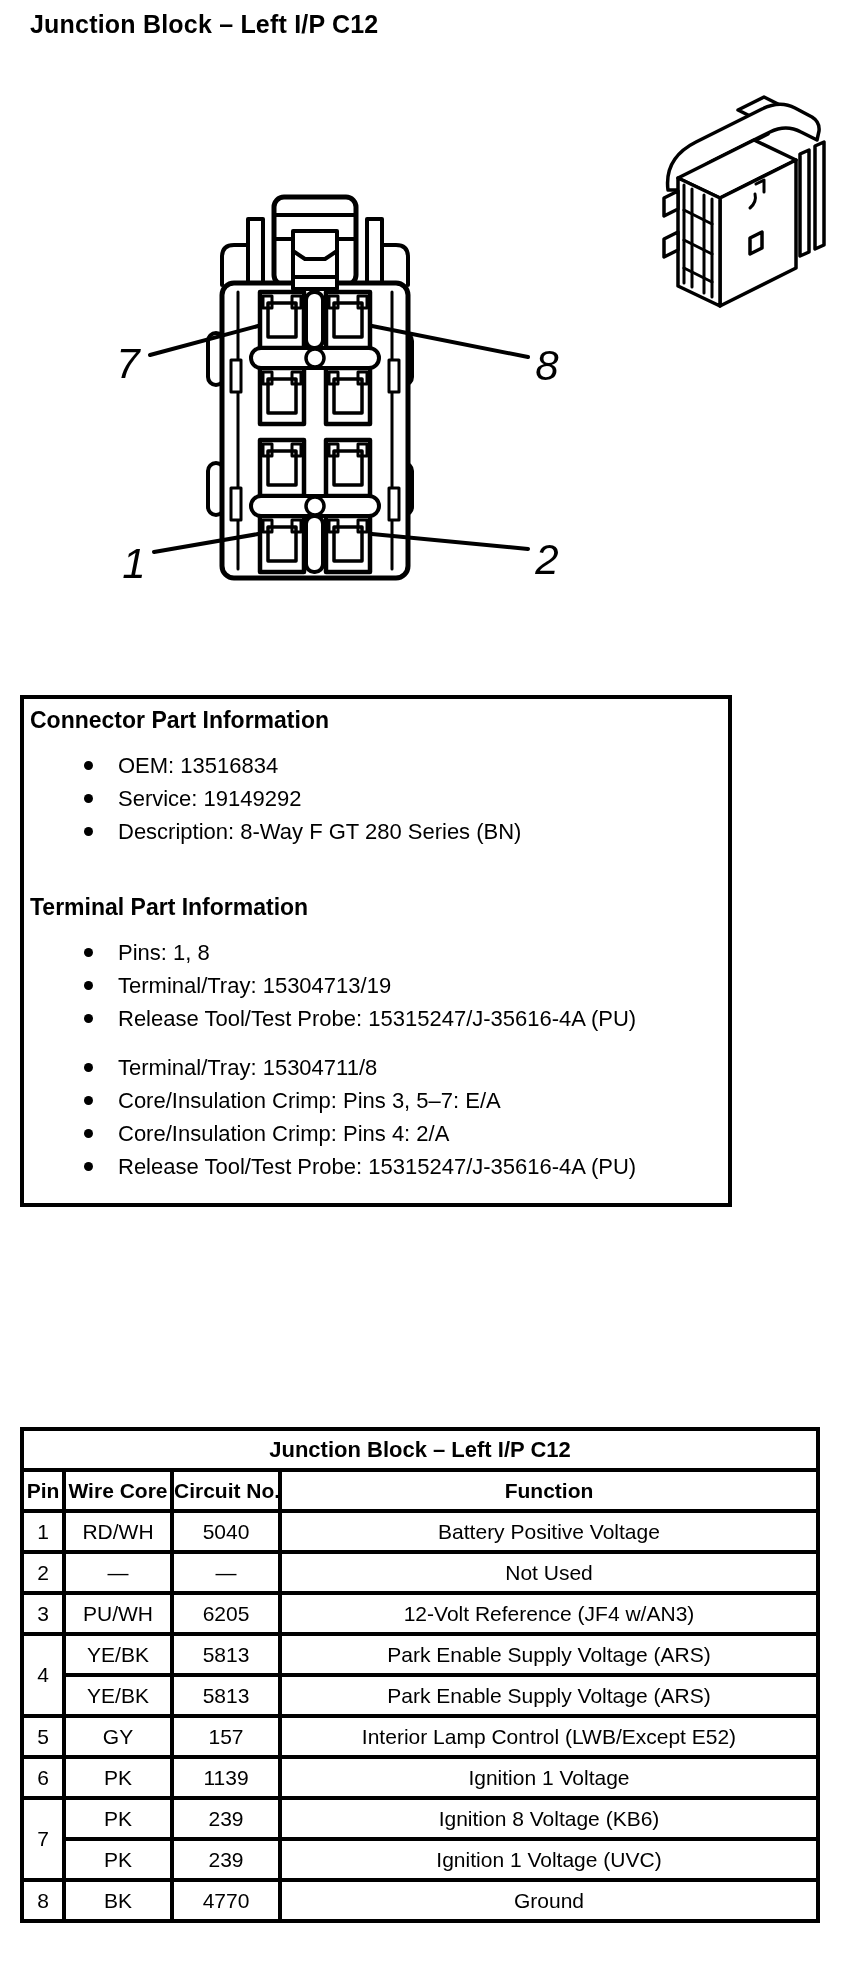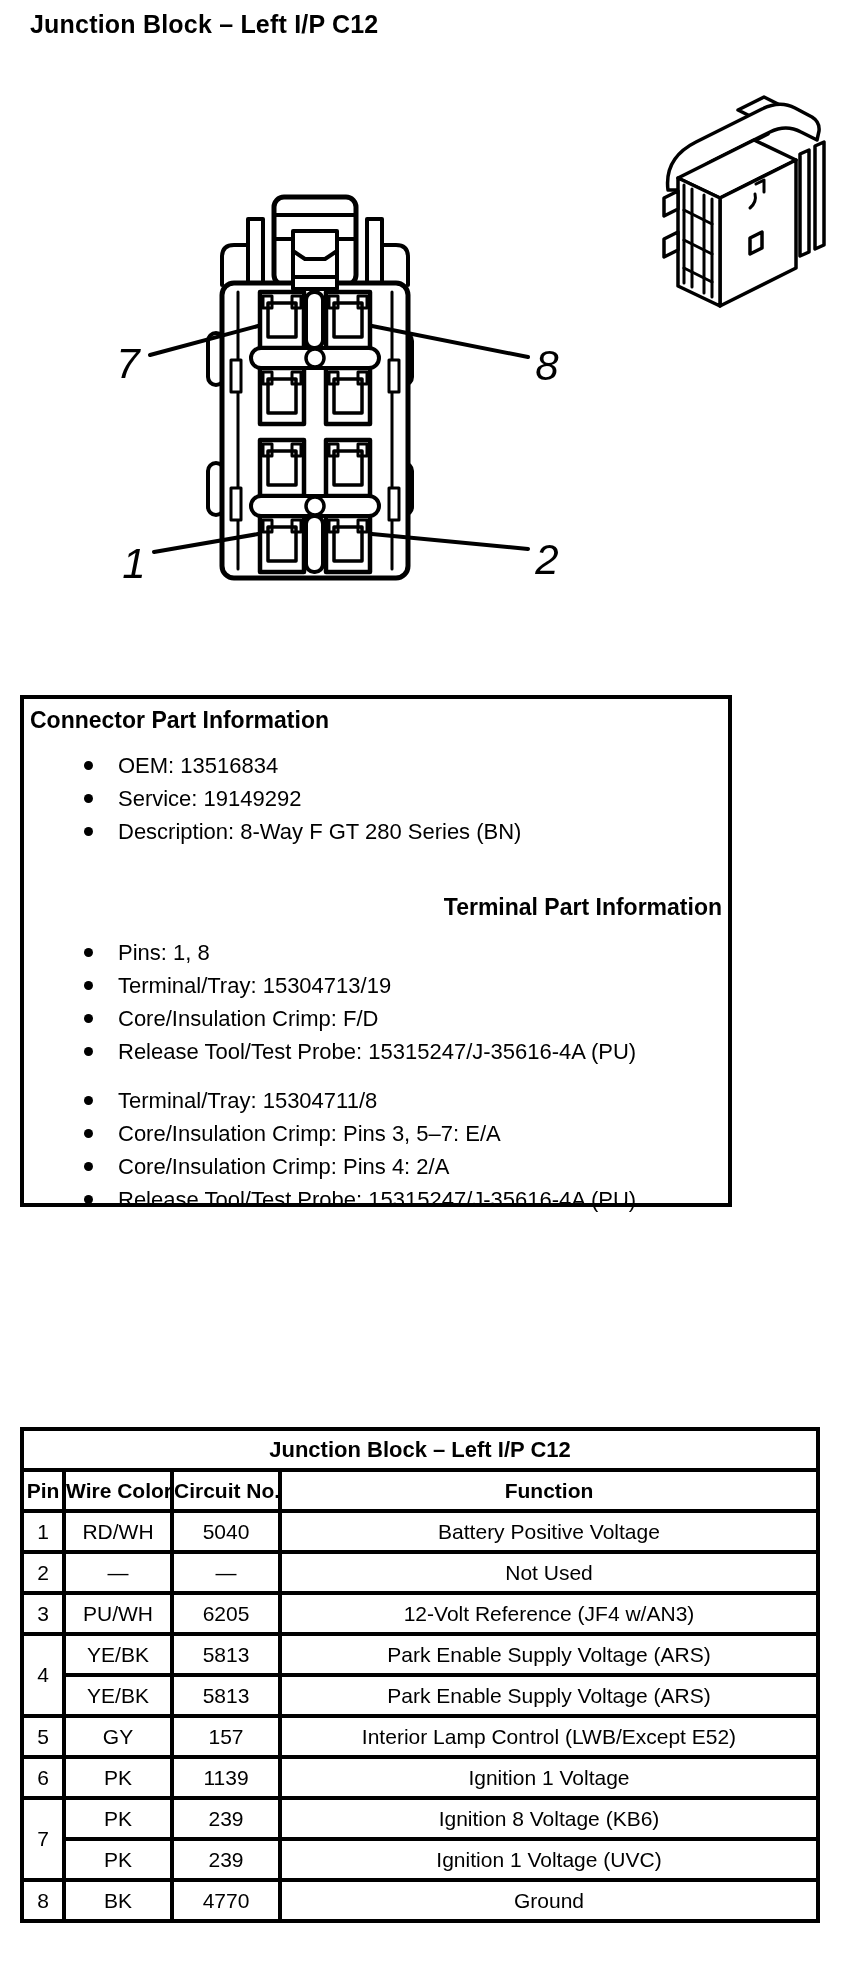"Terminal Part Information" .terminal-heading { text-align: right -> none }
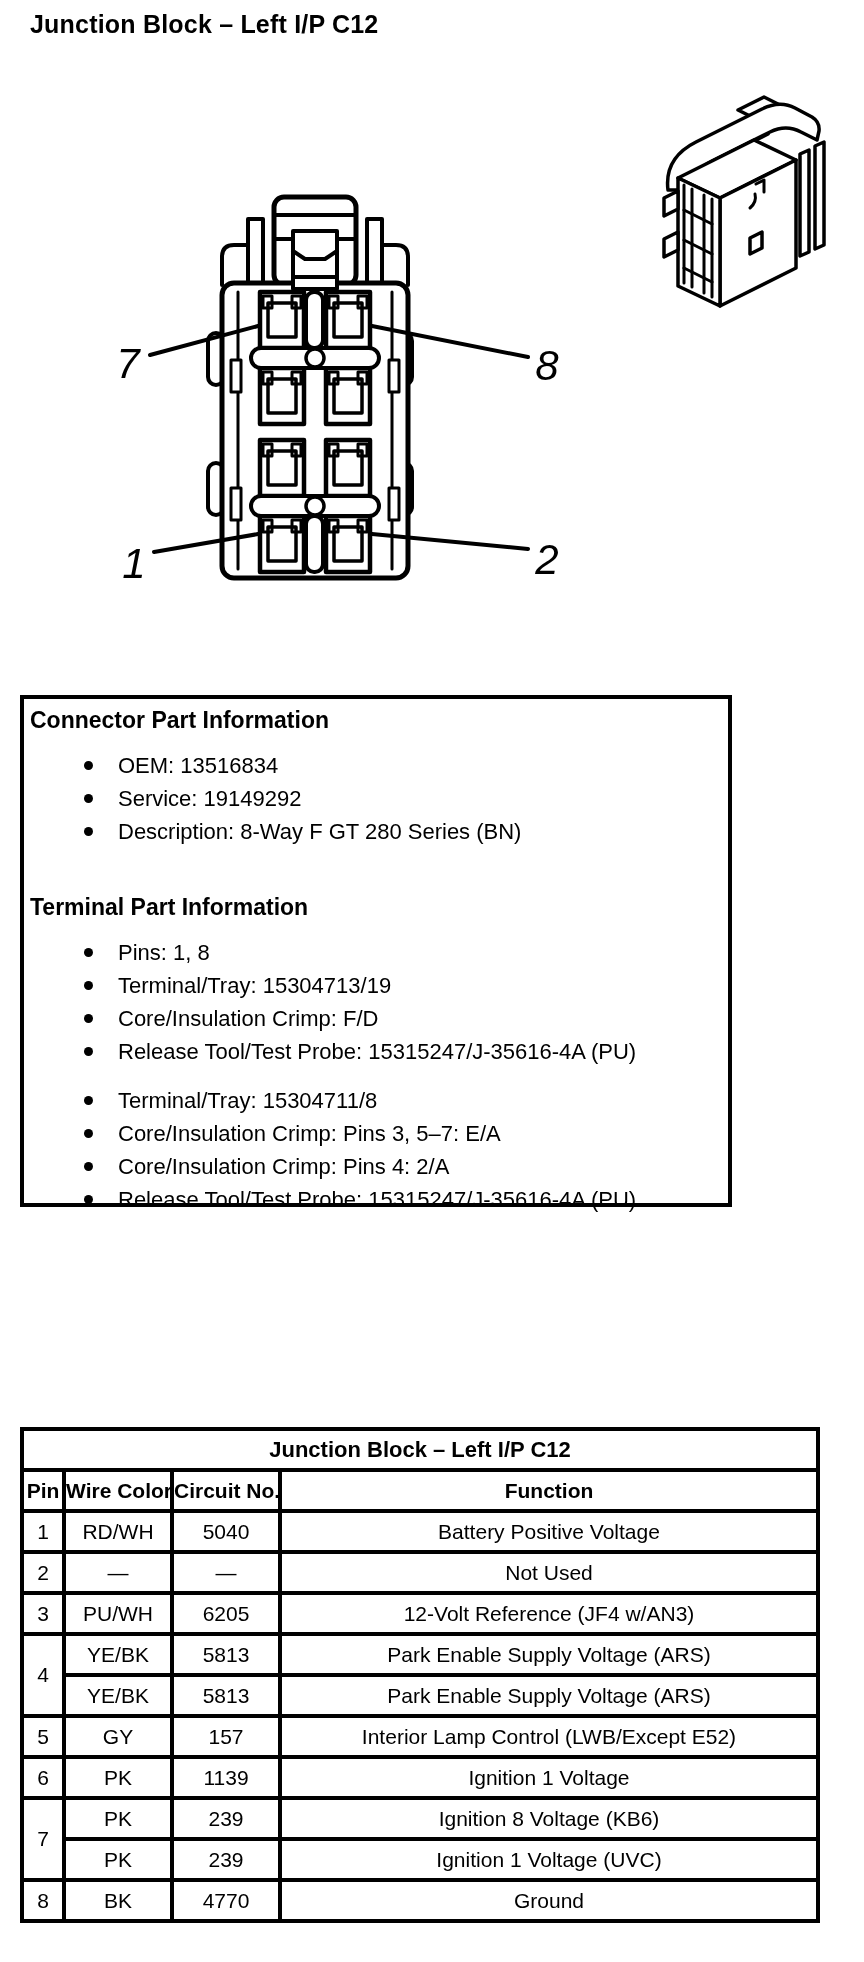"Core/Insulation Crimp: F/D" li { html: <li>Core/Insulation Crimp: F/D</li> -> none }
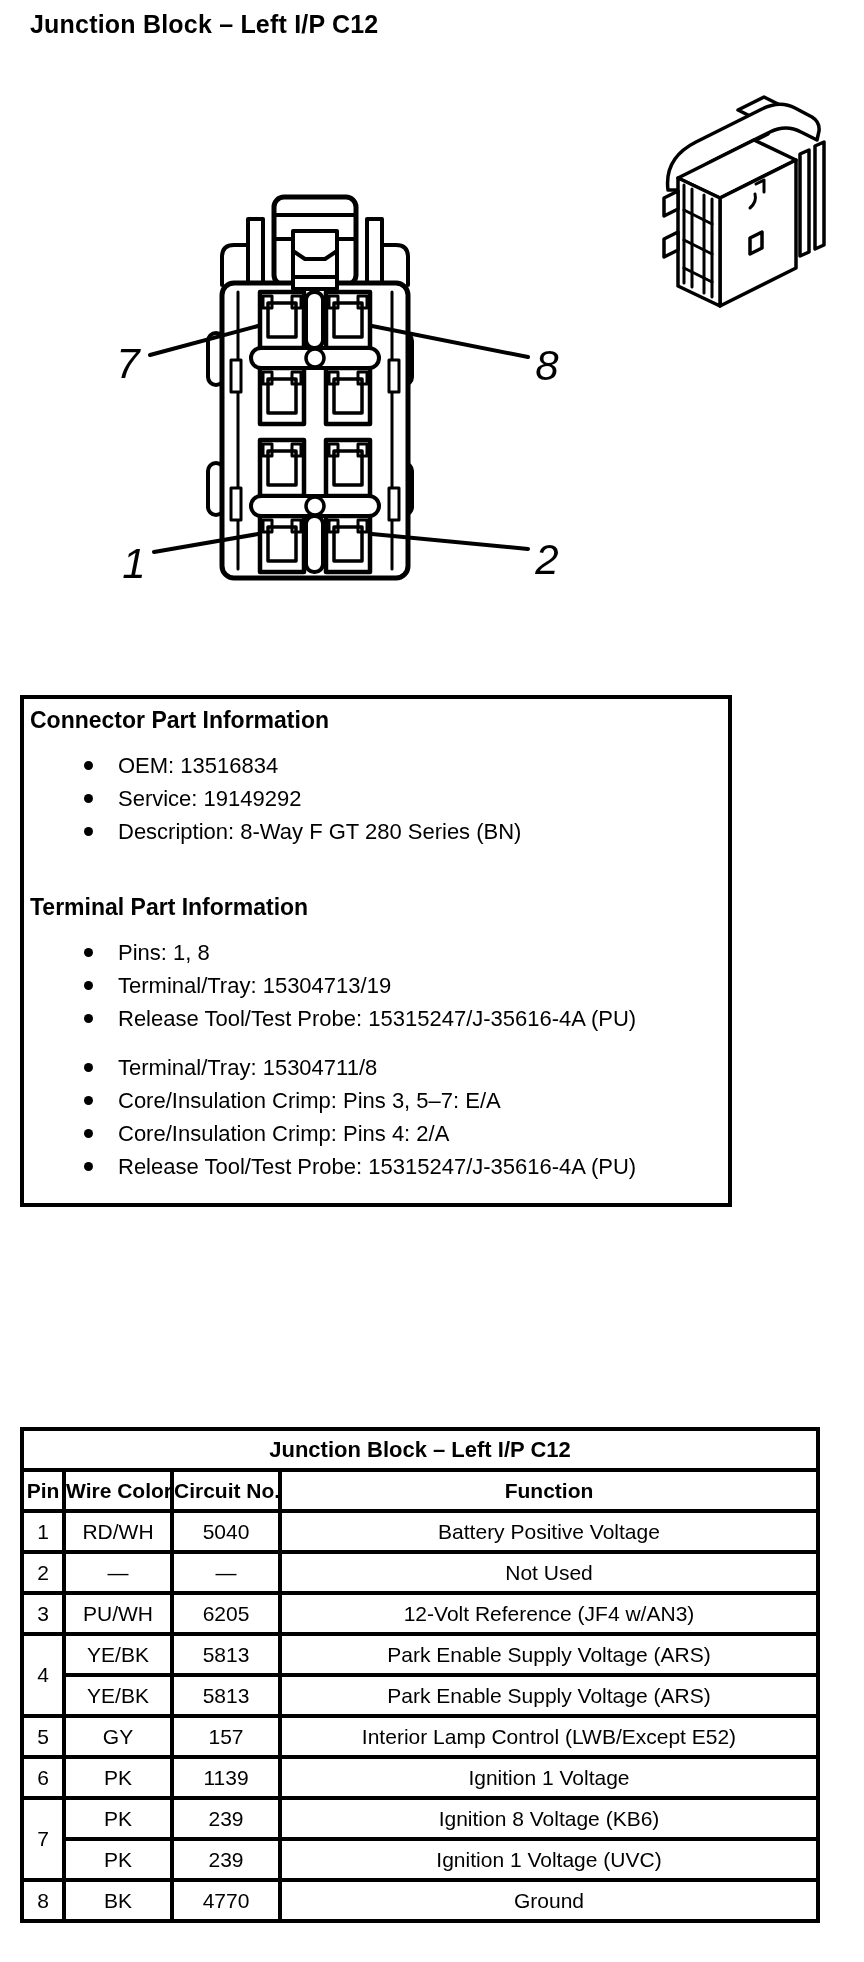"Wire Color" th { text: Color -> Core }
